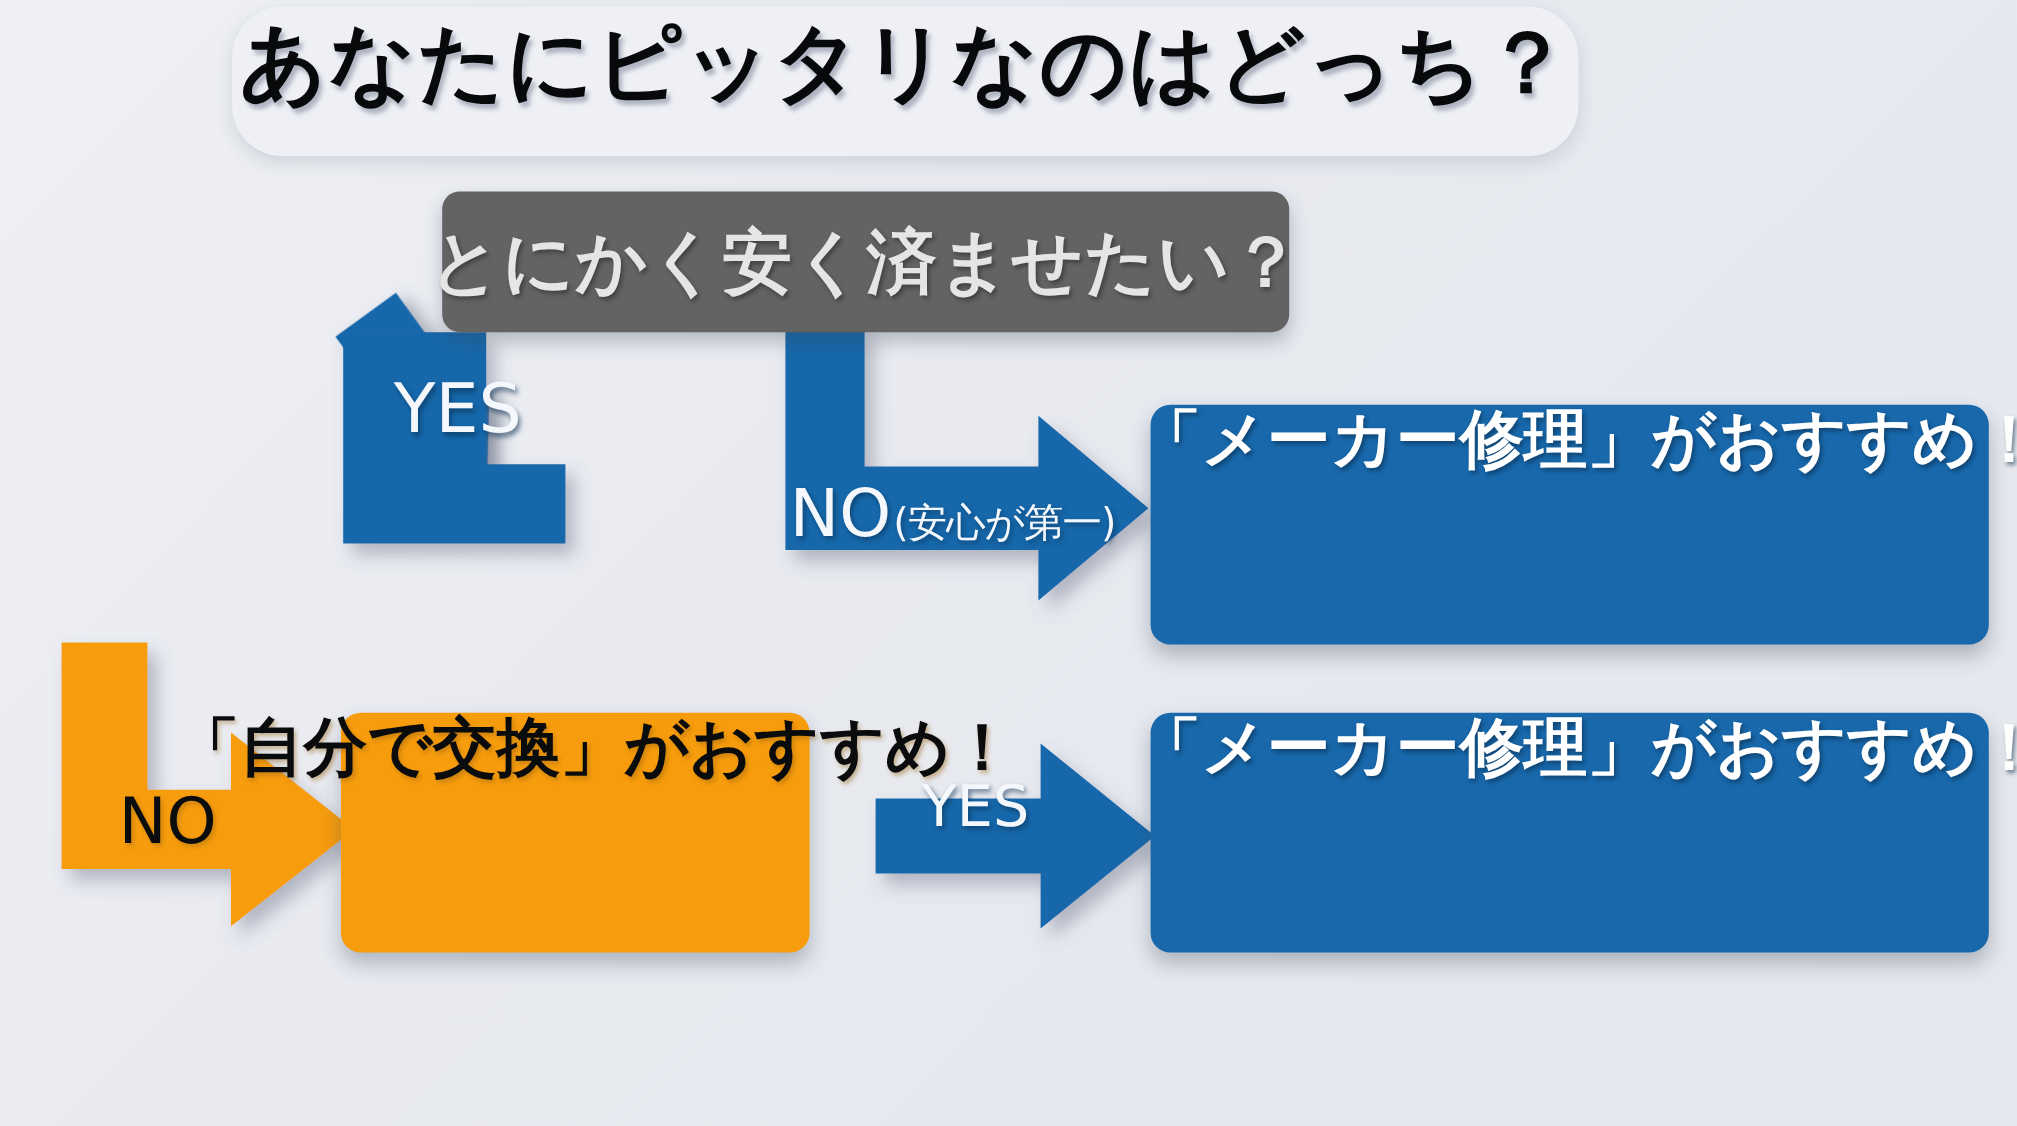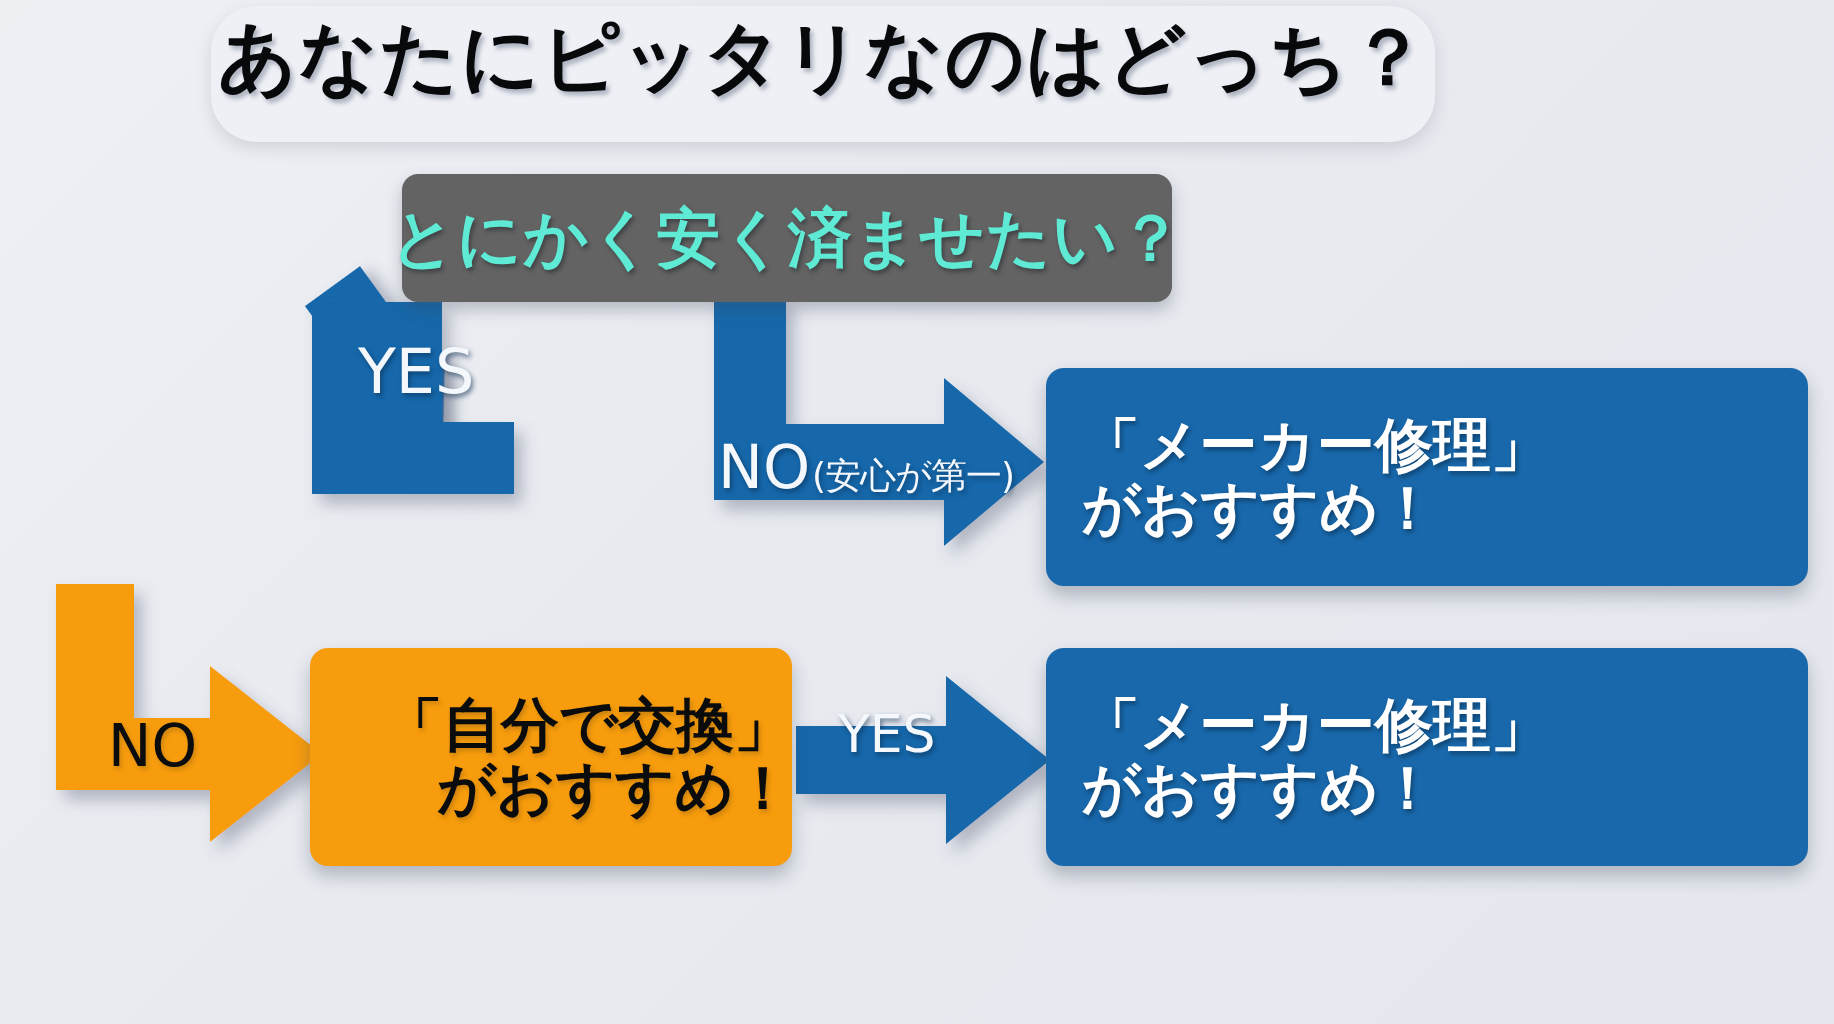"とにかく安く済ませたい？" .qbox-dark .qtext { color: #5eead4 -> #e5e5e5 }
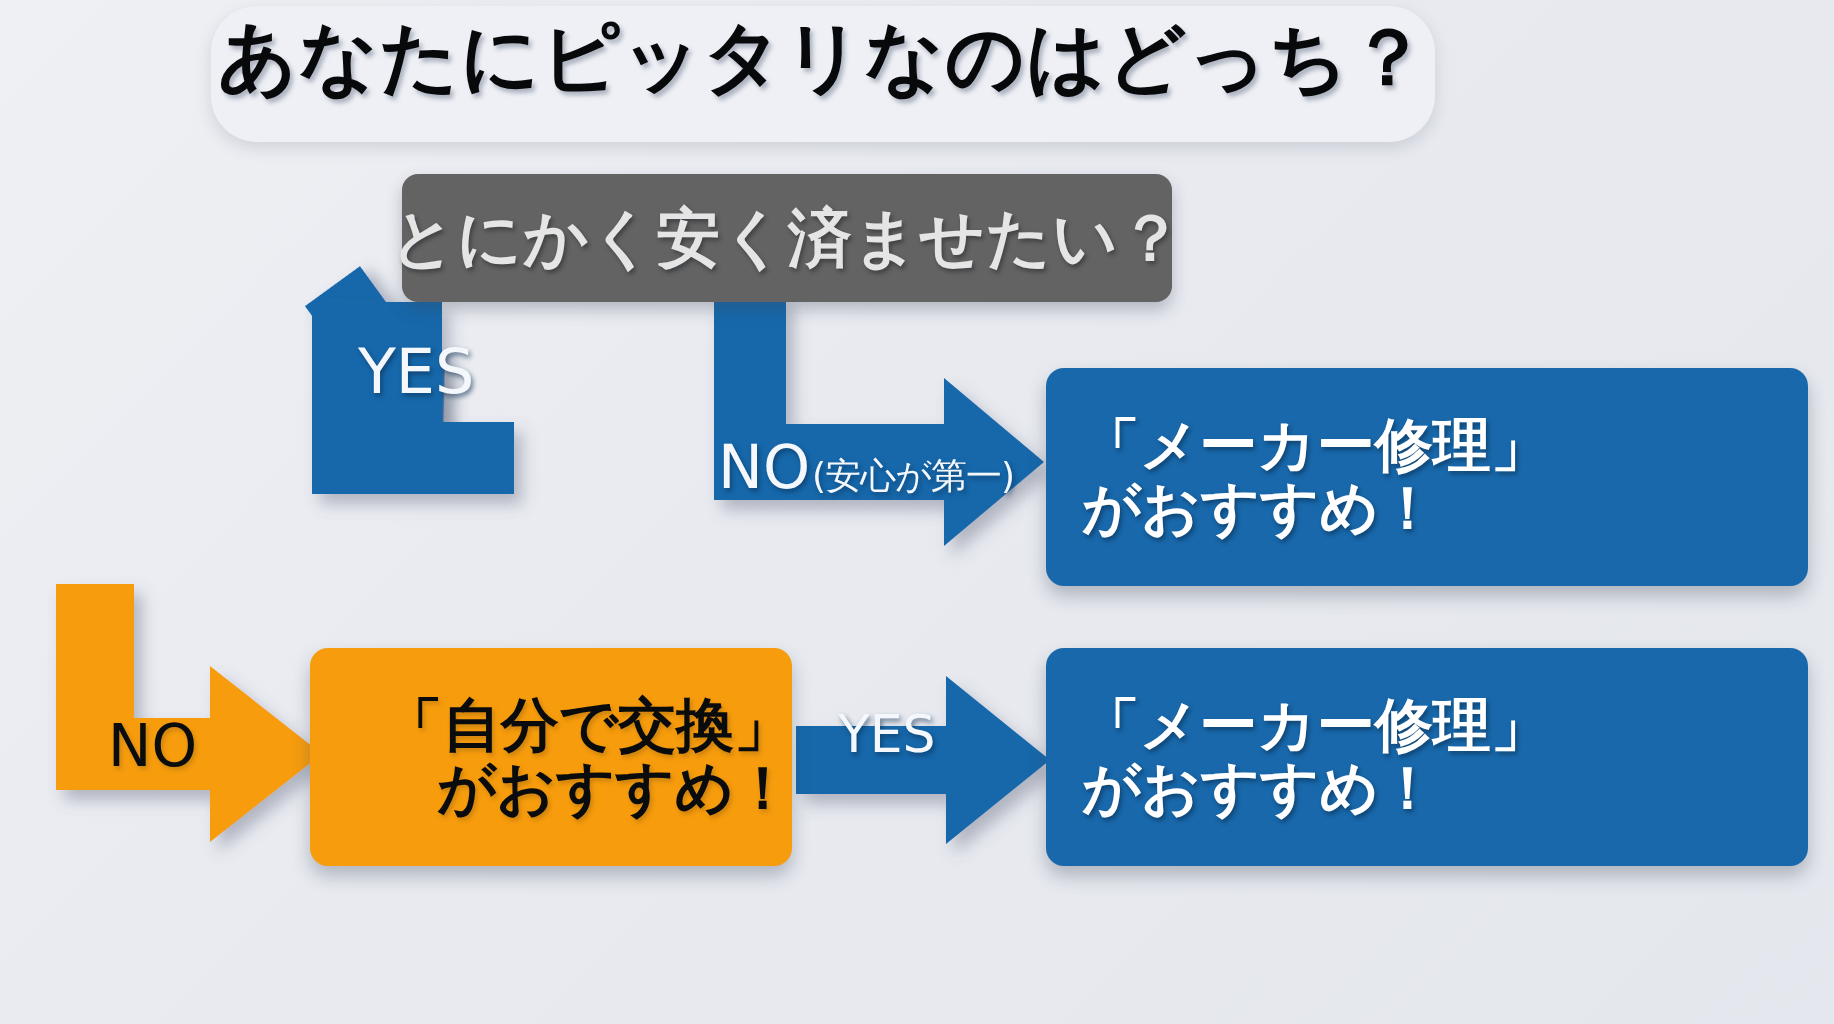"「メーカー修理」" .rbox { flex-direction: column -> row }
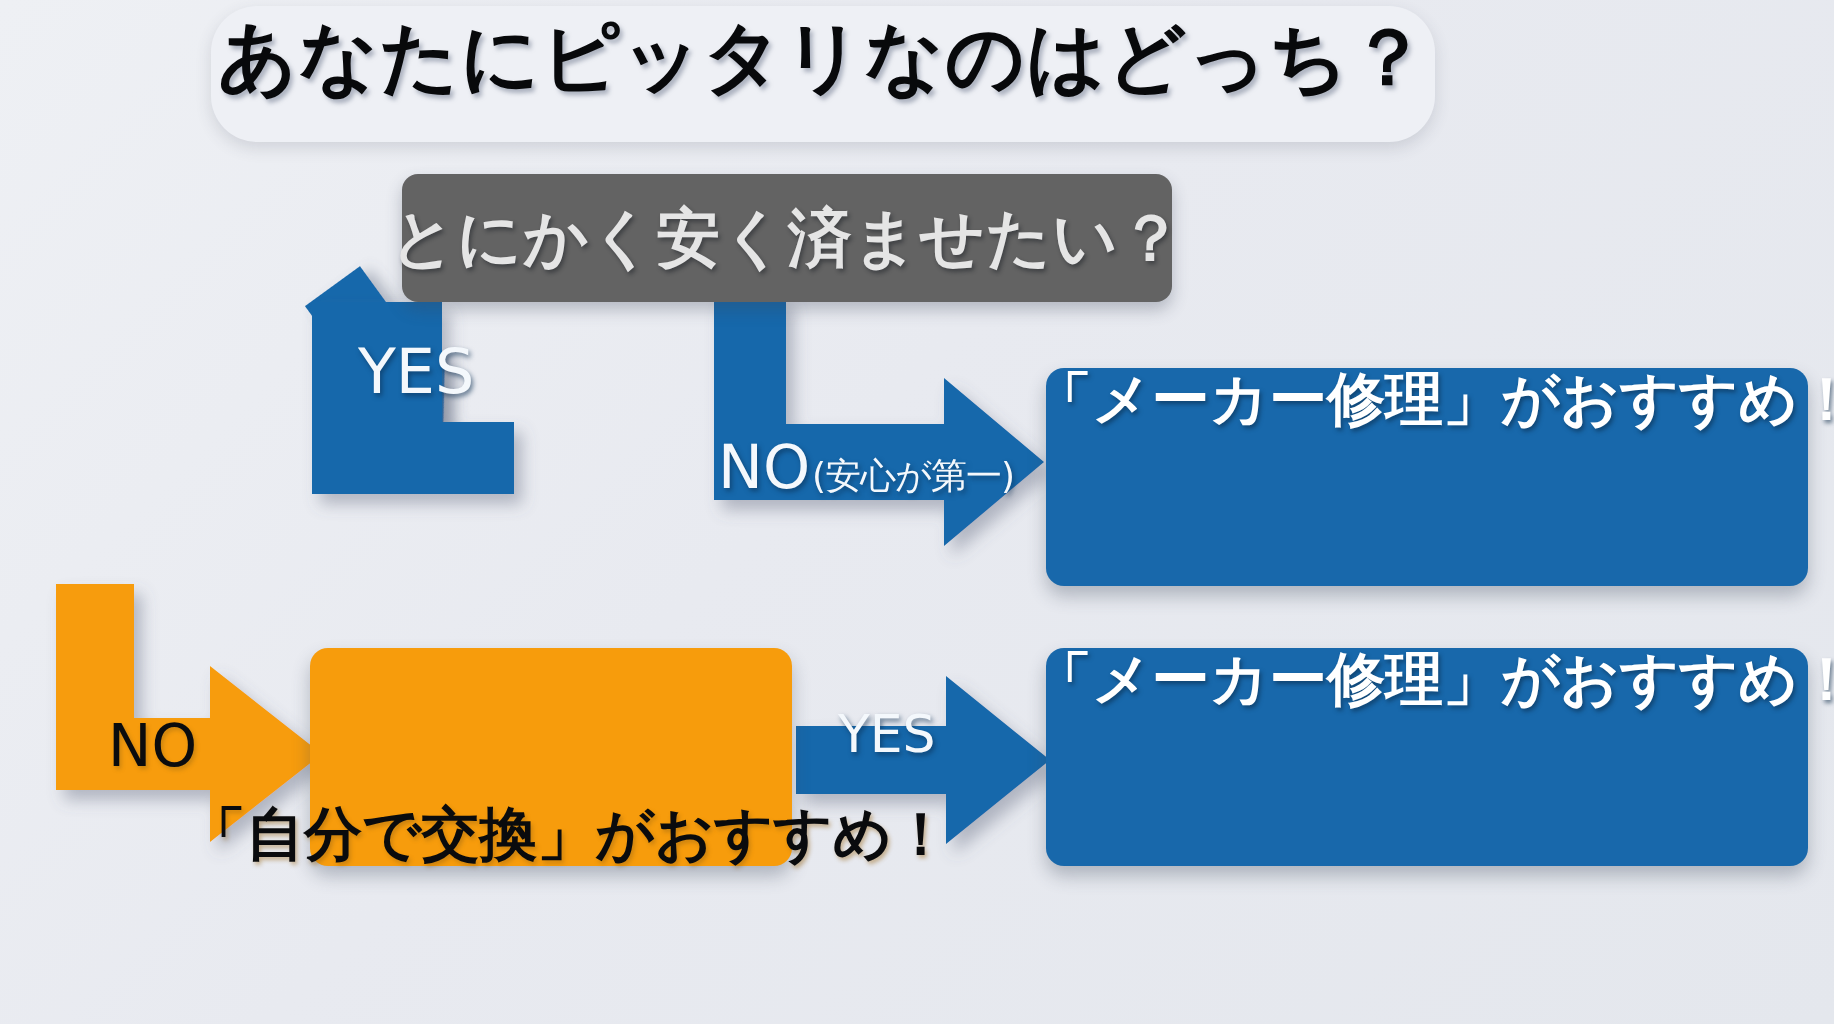"「自分で交換」" #res-mid { align-items: flex-end -> none; width: 482px -> 426px }
